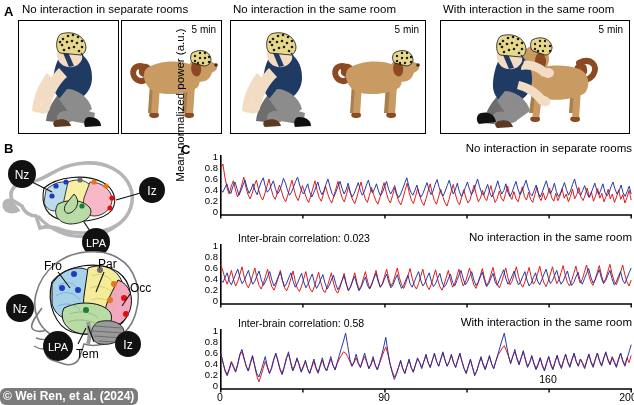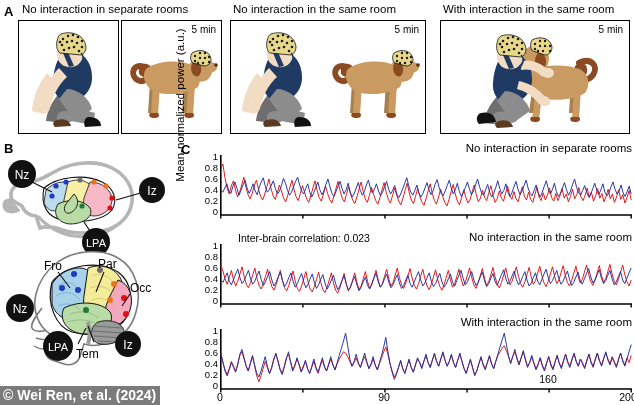"Inter-brain correlation: 0.58" div.corr-text { html: none -> <div>Inter-brain correlation: 0.58</div> }
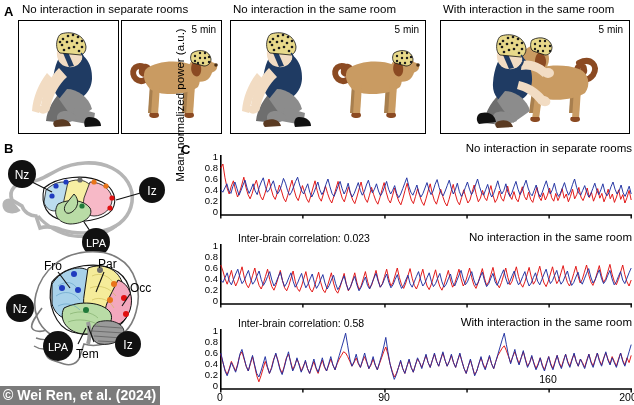"© Wei Ren, et al." #credit { border-radius: none -> 6px; font-size: 14px -> 12px }
